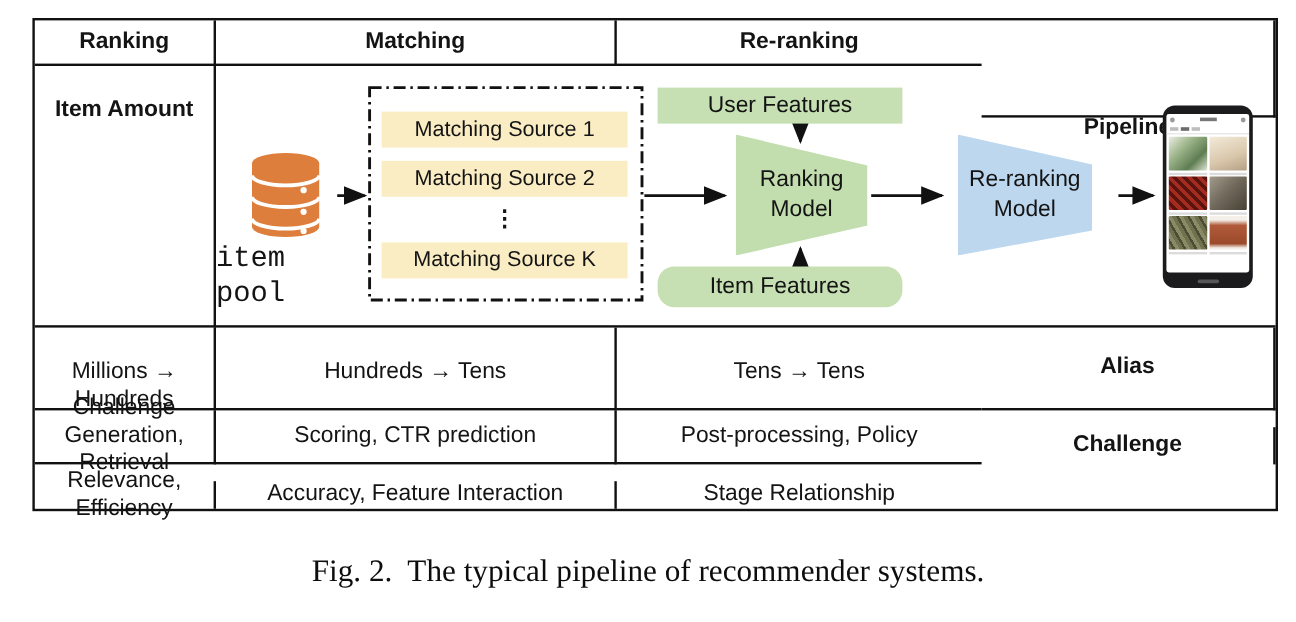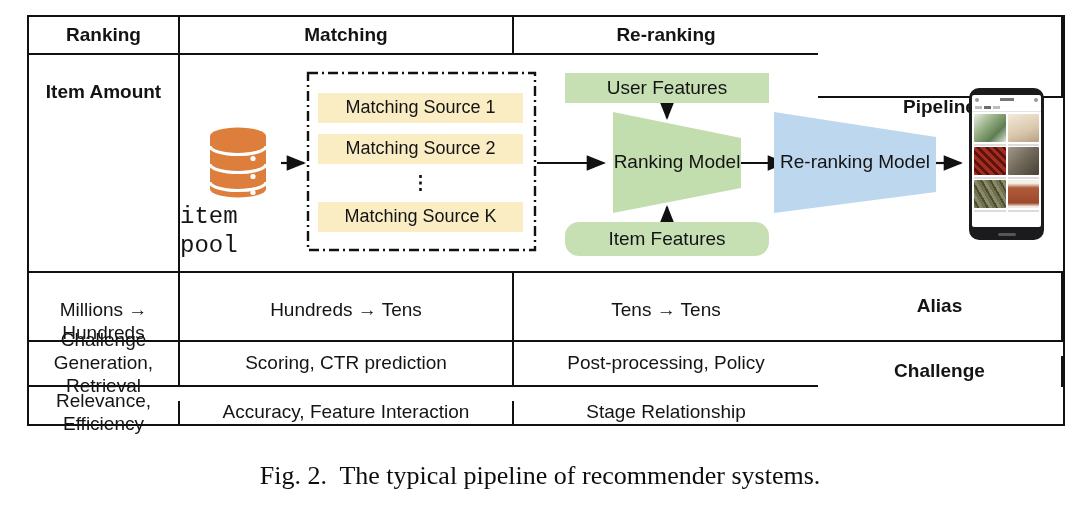"User Features" .featbox { left: 385px -> 368px }
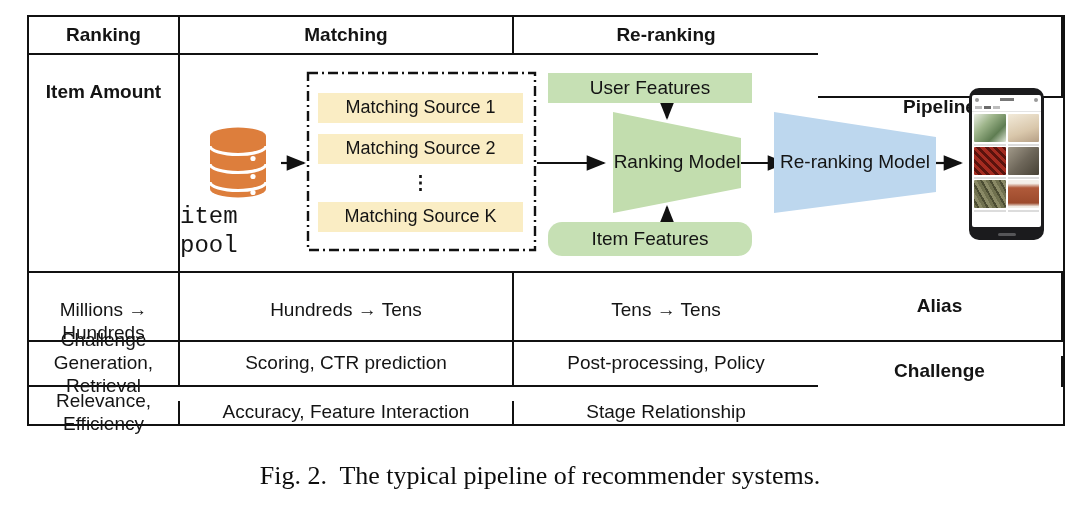"Ranking Model" .trap-green { width: 128px -> 110px }
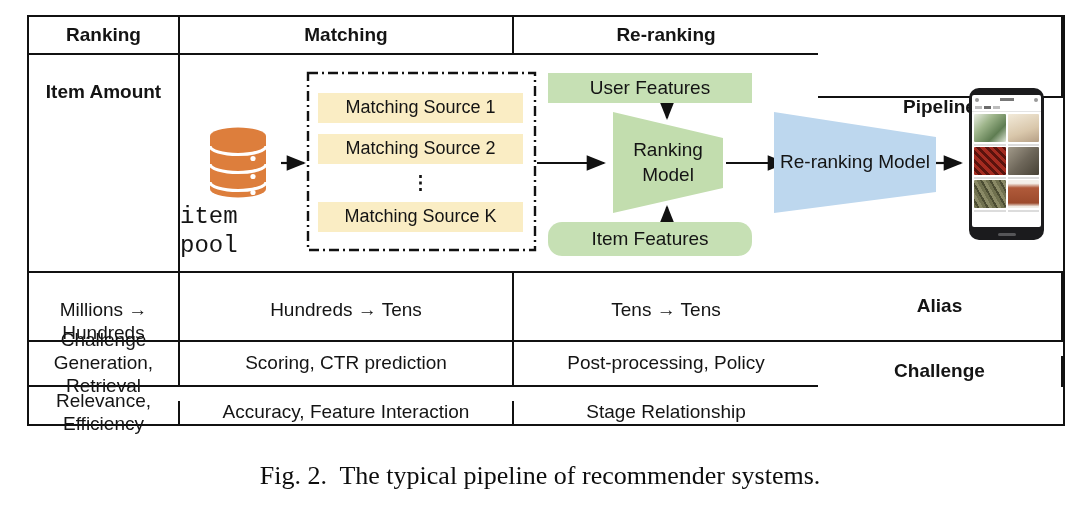"Re-ranking Model" .trap-blue { left: 594px -> 618px; width: 162px -> 112px }
